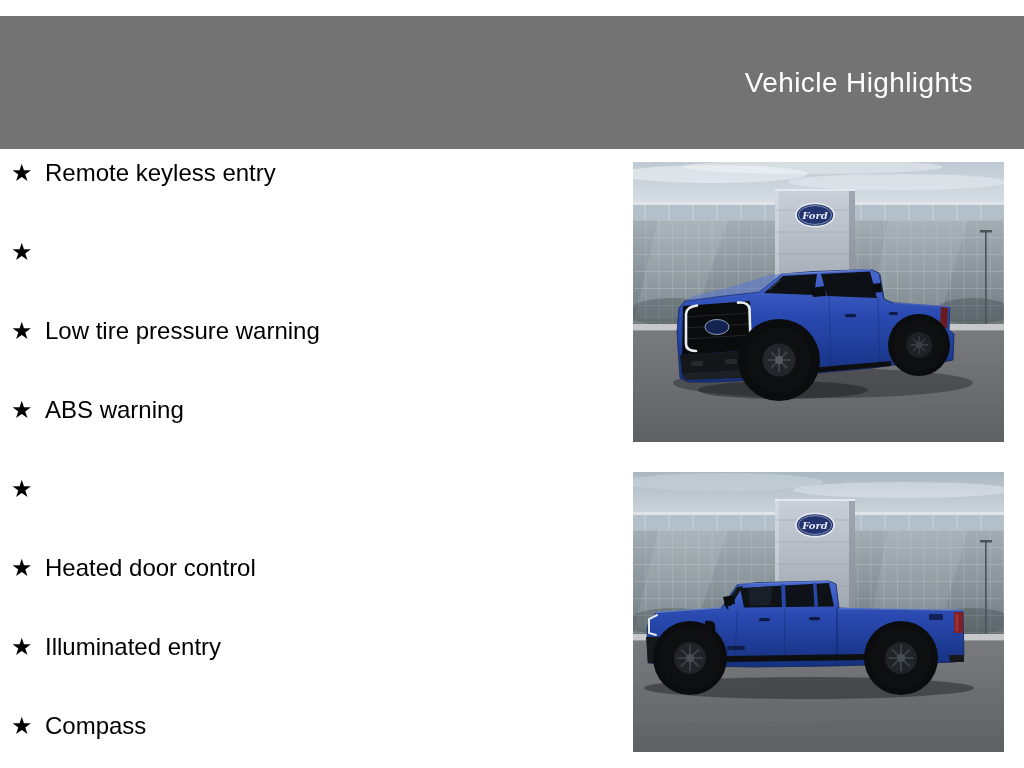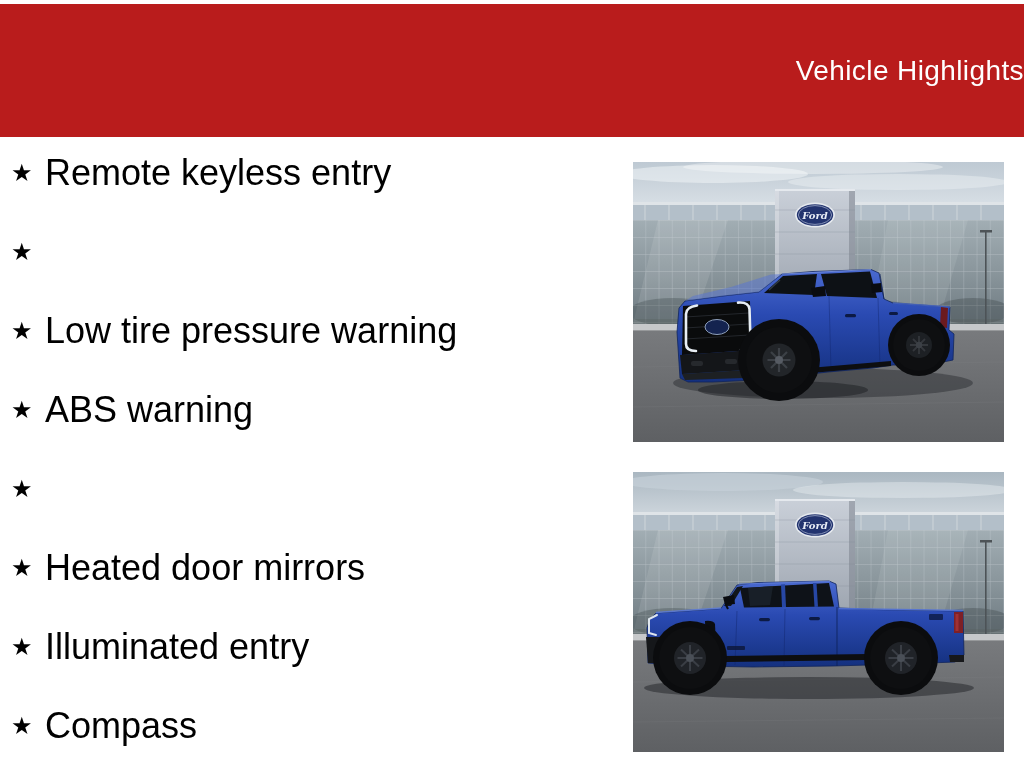"Vehicle Highlights" .header { background: #b91c1c -> #737373; padding-right: none -> 51px; top: 4px -> 16px }
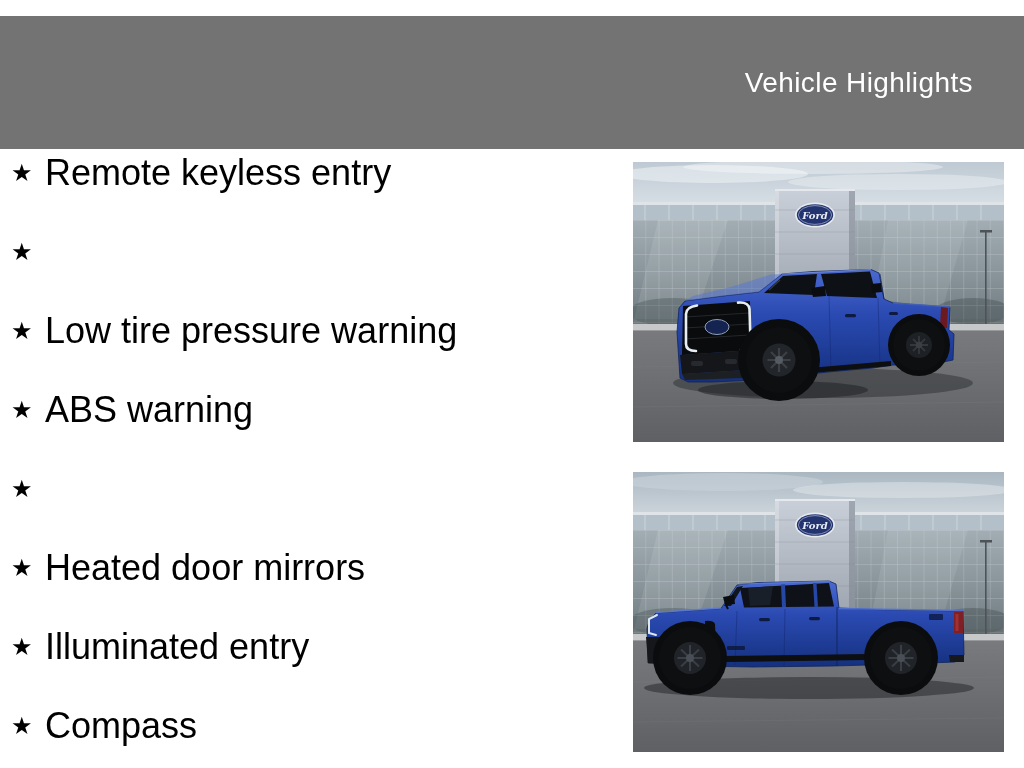"Remote keyless entry" .label { font-size: 36px -> 24px }
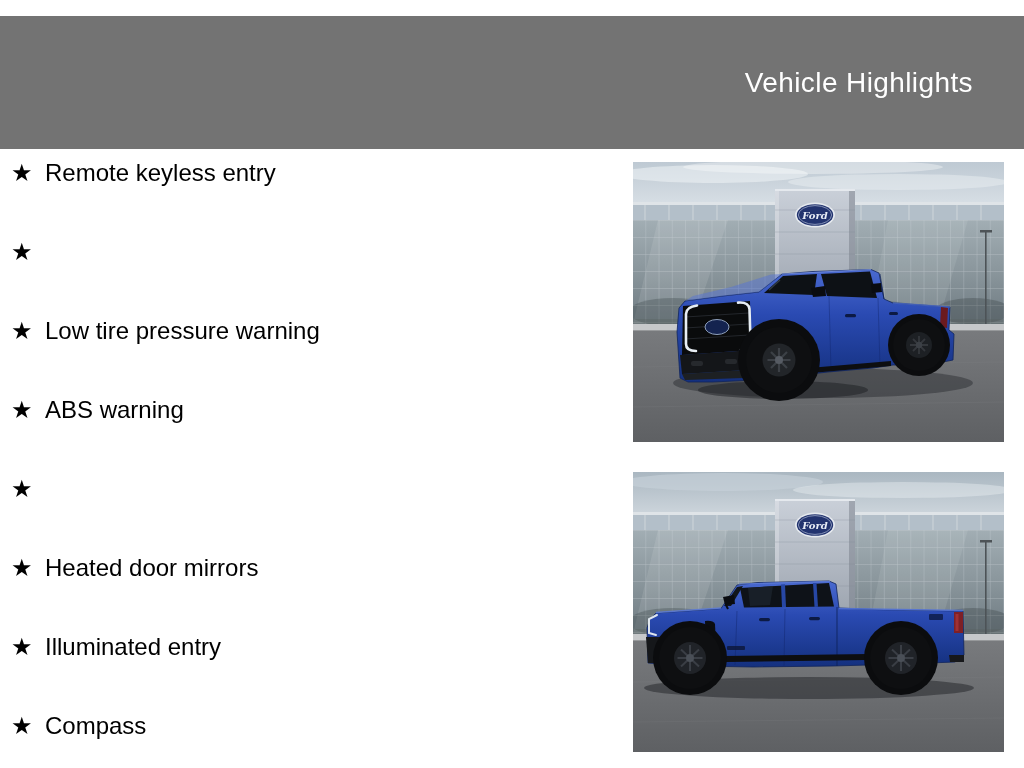"Heated door mirrors" span.label { text: mirrors -> control }
